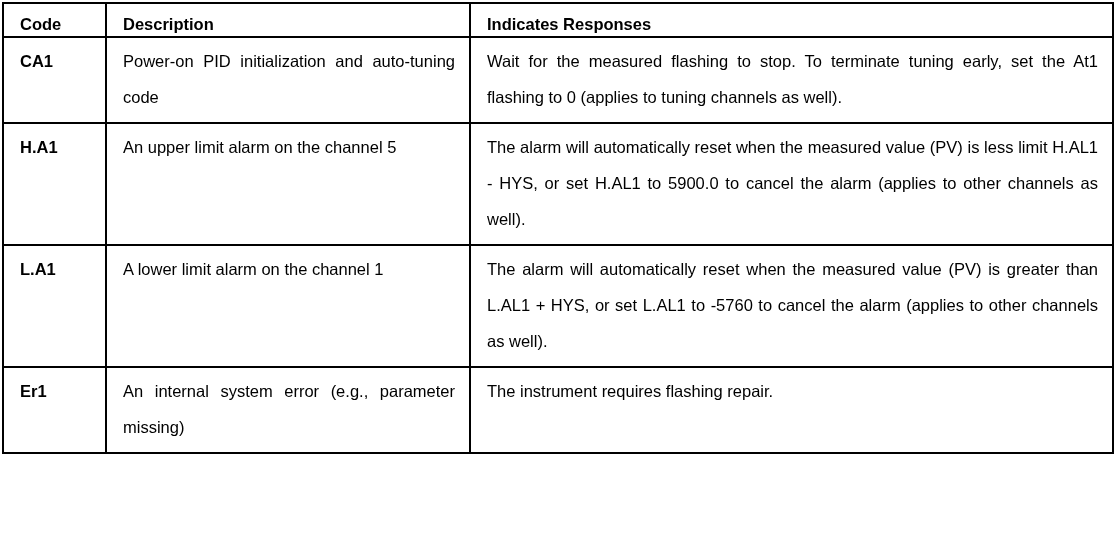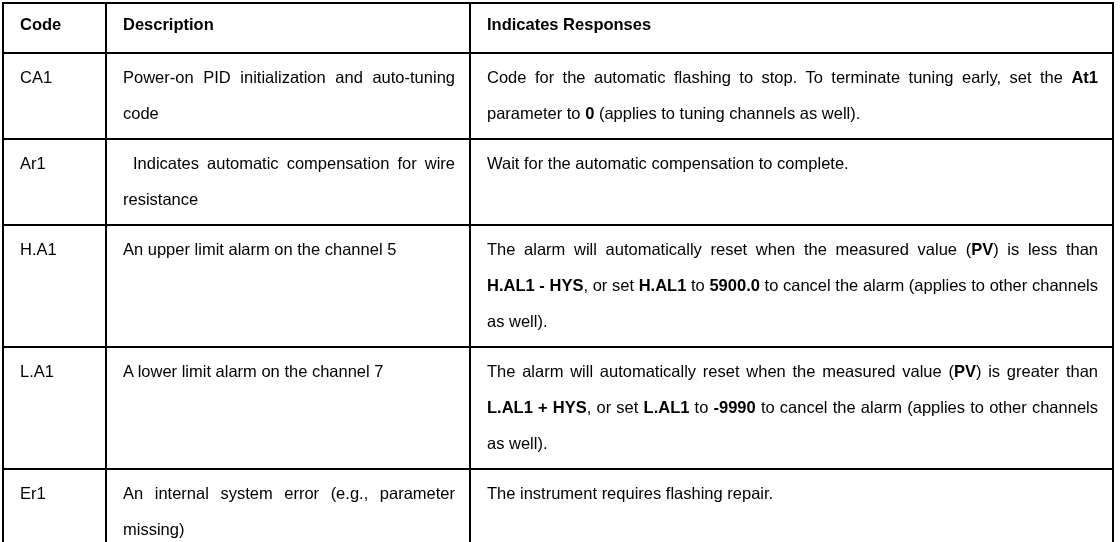"Code" table.doc-table th { padding: 8px 14px 16px 16px -> 8px 14px 0 16px }
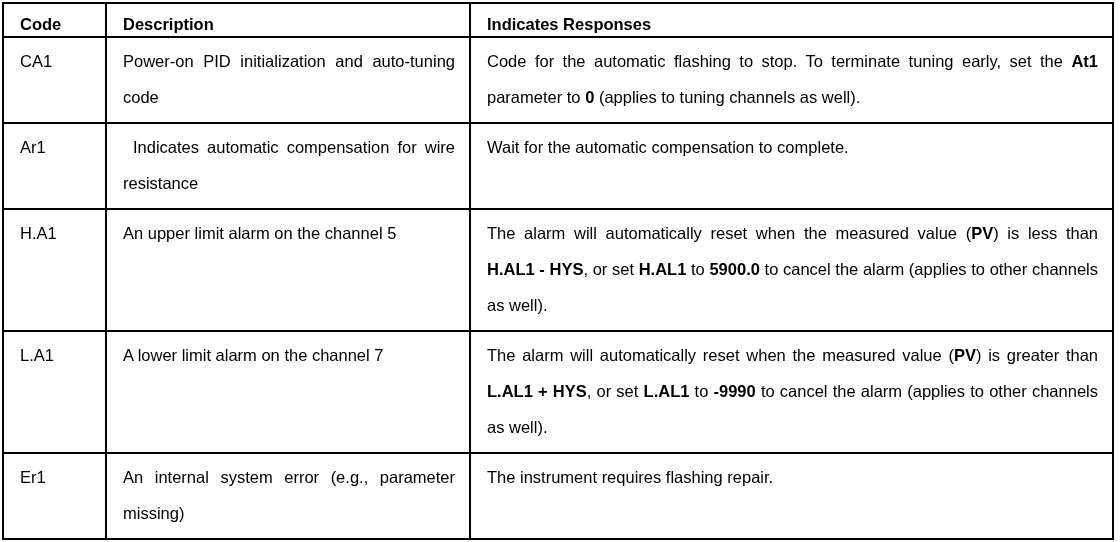"CA1" td.code-cell { font-weight: normal -> bold }
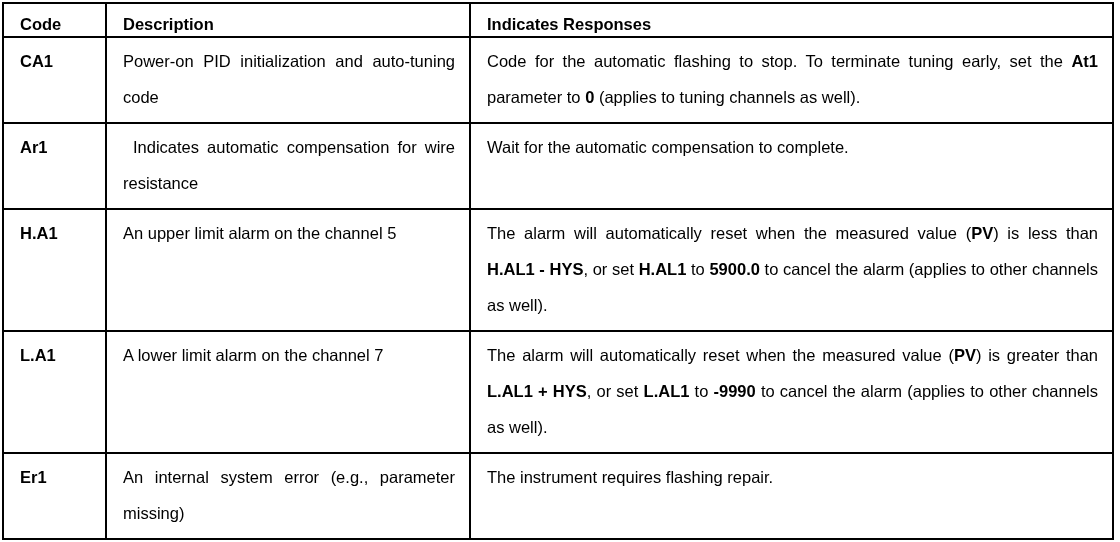"Code for the automatic flashing" span { text: Code for the automatic -> Wait for the measured }
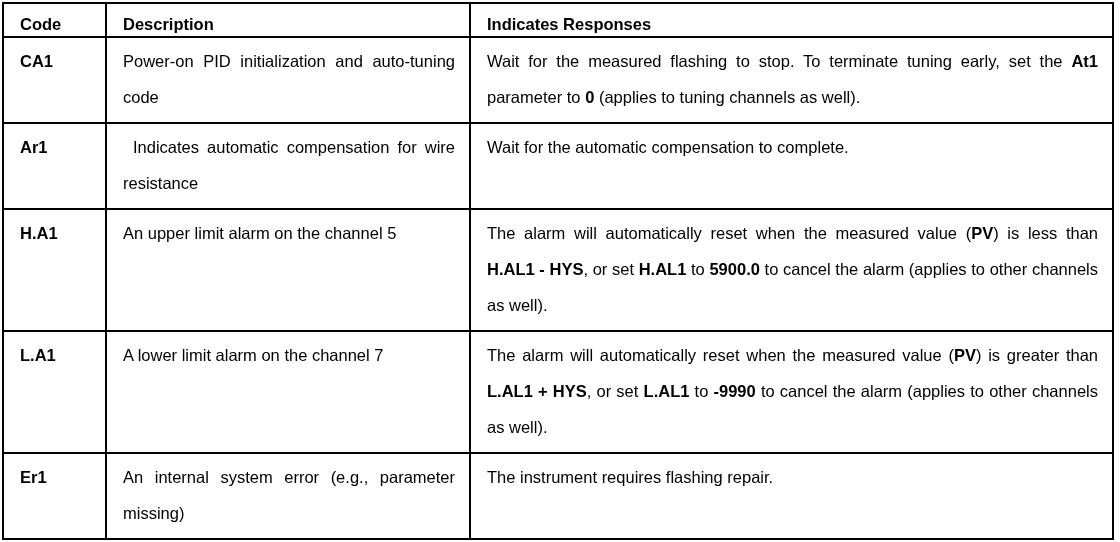"At1" strong { font-weight: bold -> normal }
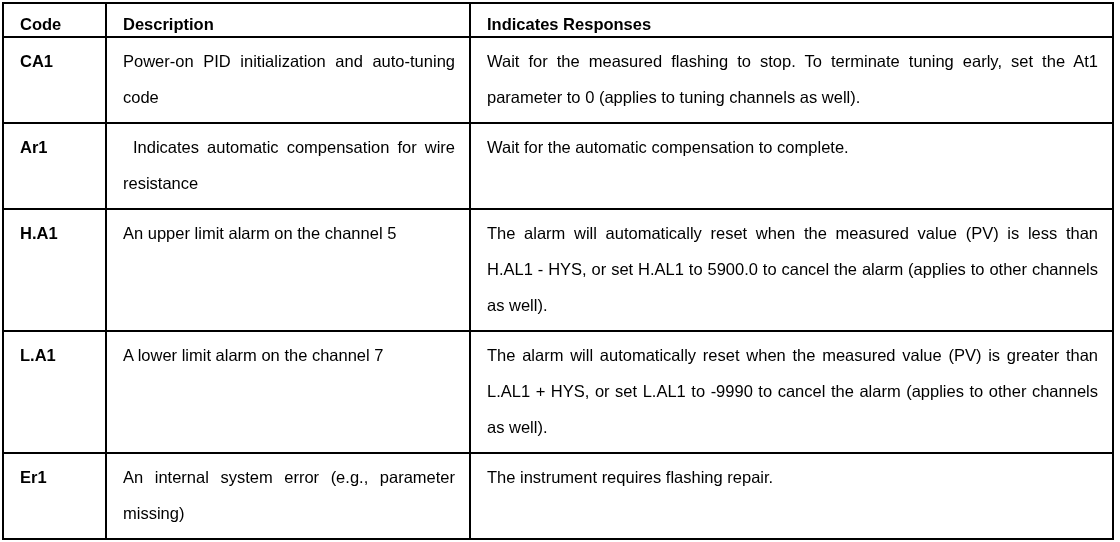"parameter to" span { text: parameter -> flashing }
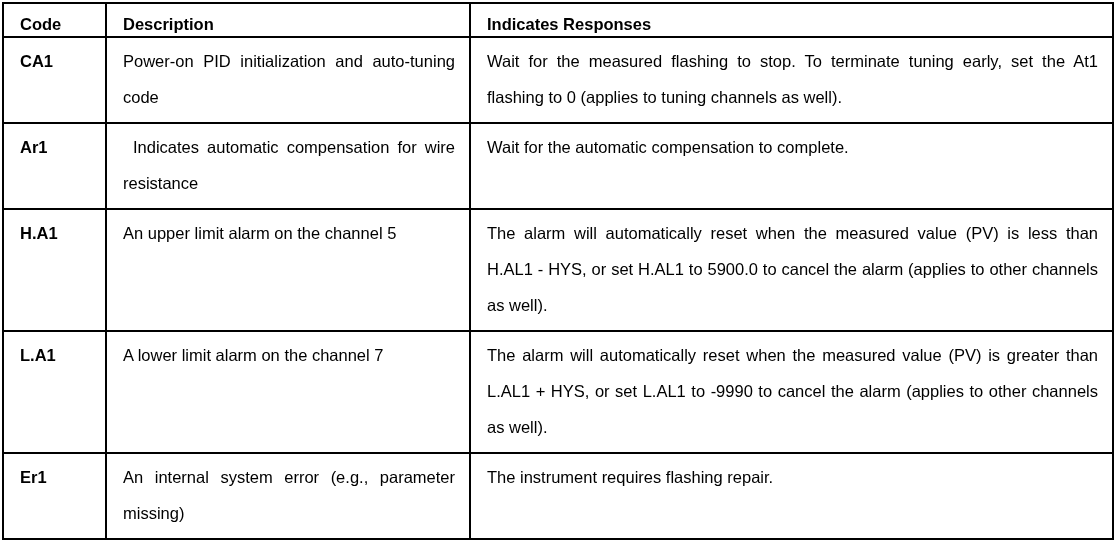"Ar1" tr { html: <tr> <td>Ar1</td> <td><span>Indicates automatic compensation for wire resistance</span></td> <td><span>Wait for the automatic compensation to complete.</span></td> </tr> -> none }
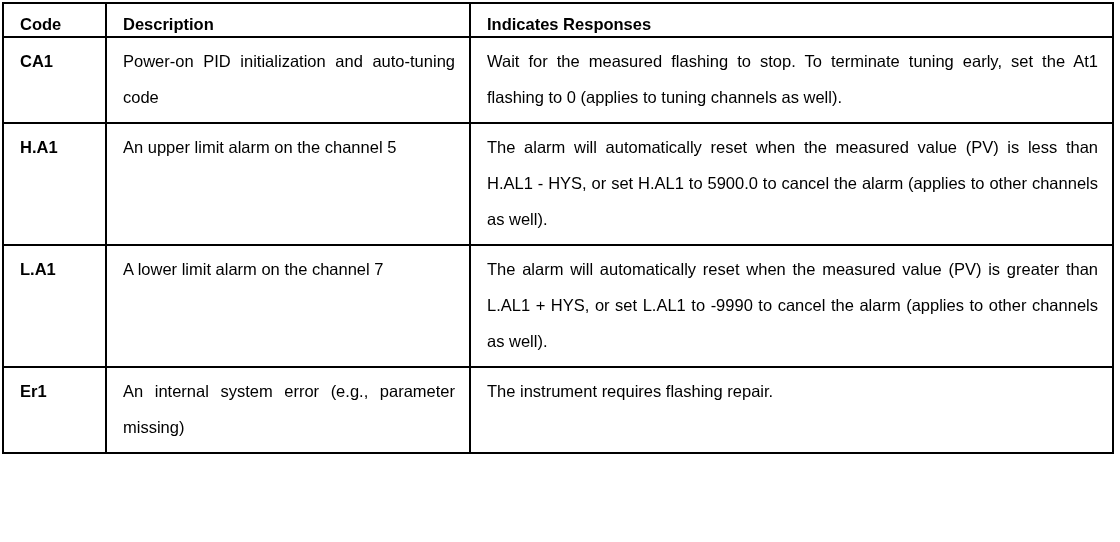") is less than" span { text: than -> limit }
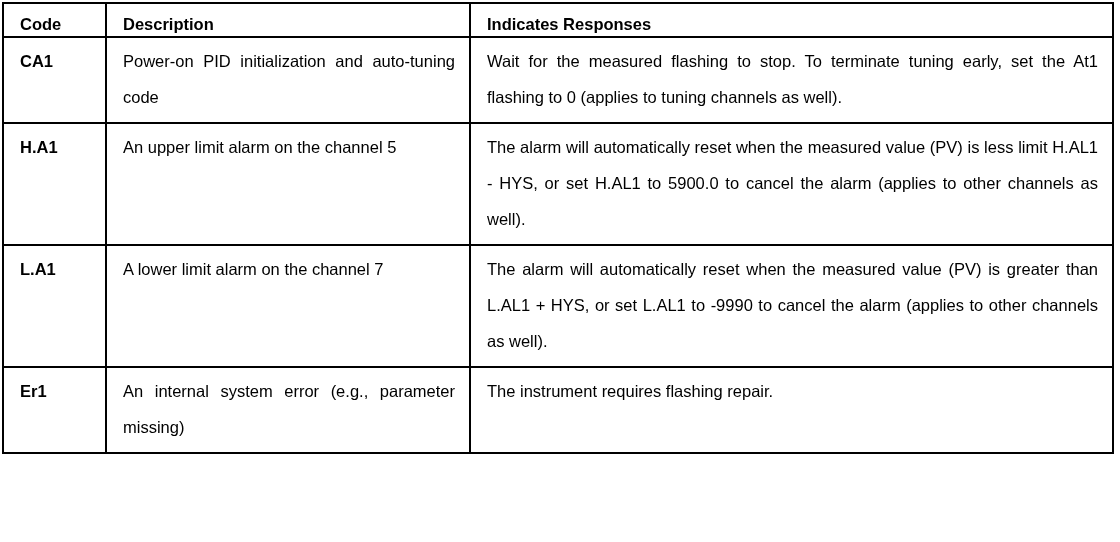"A lower limit alarm on" span { text: 7 -> 1 }
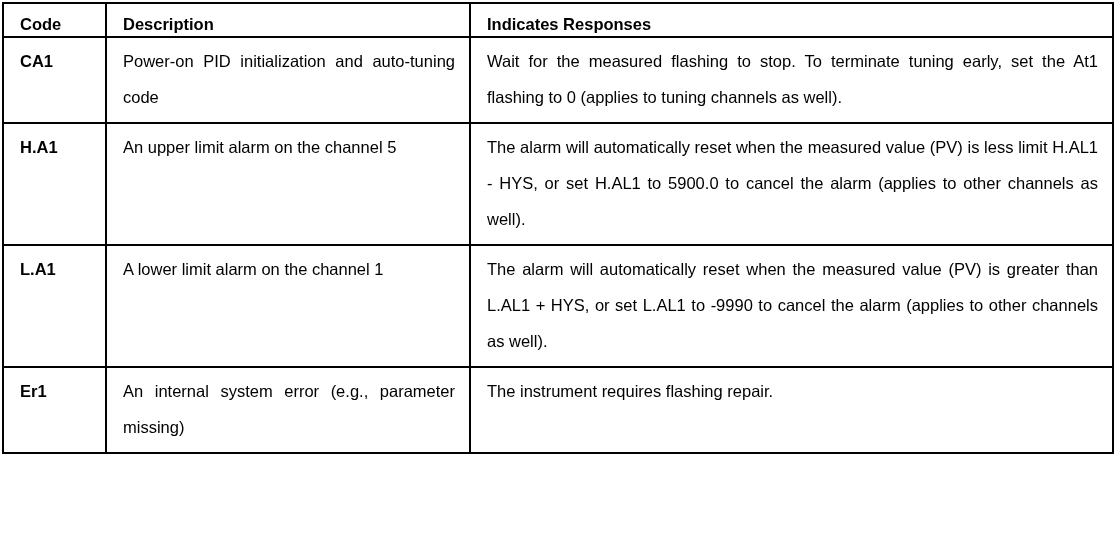"-9990" strong { text: -9990 -> -5760 }
